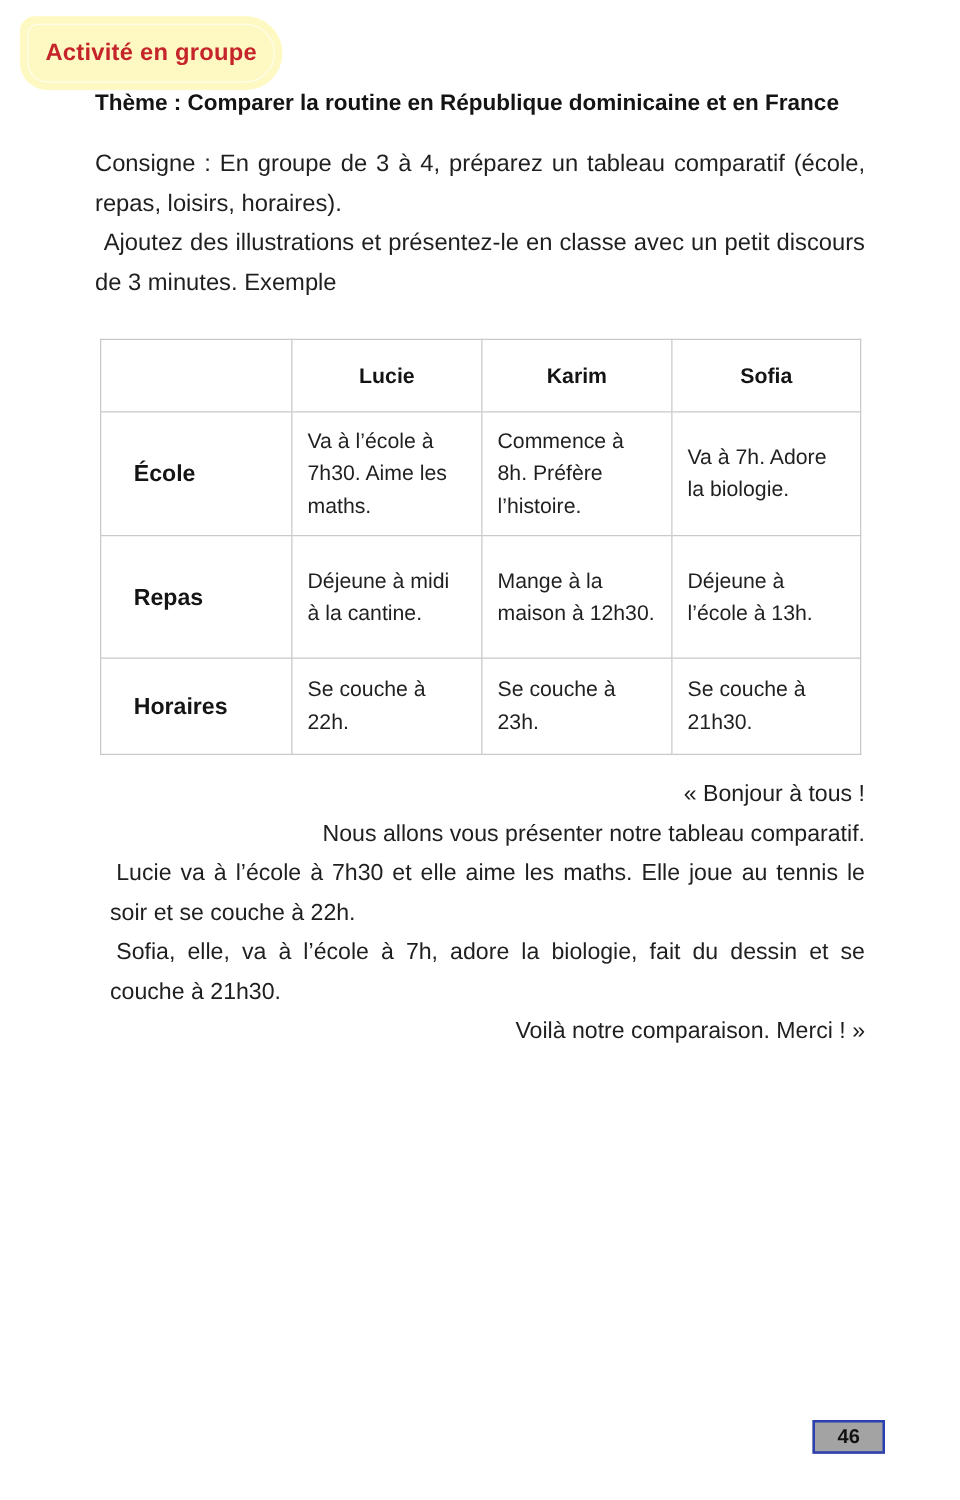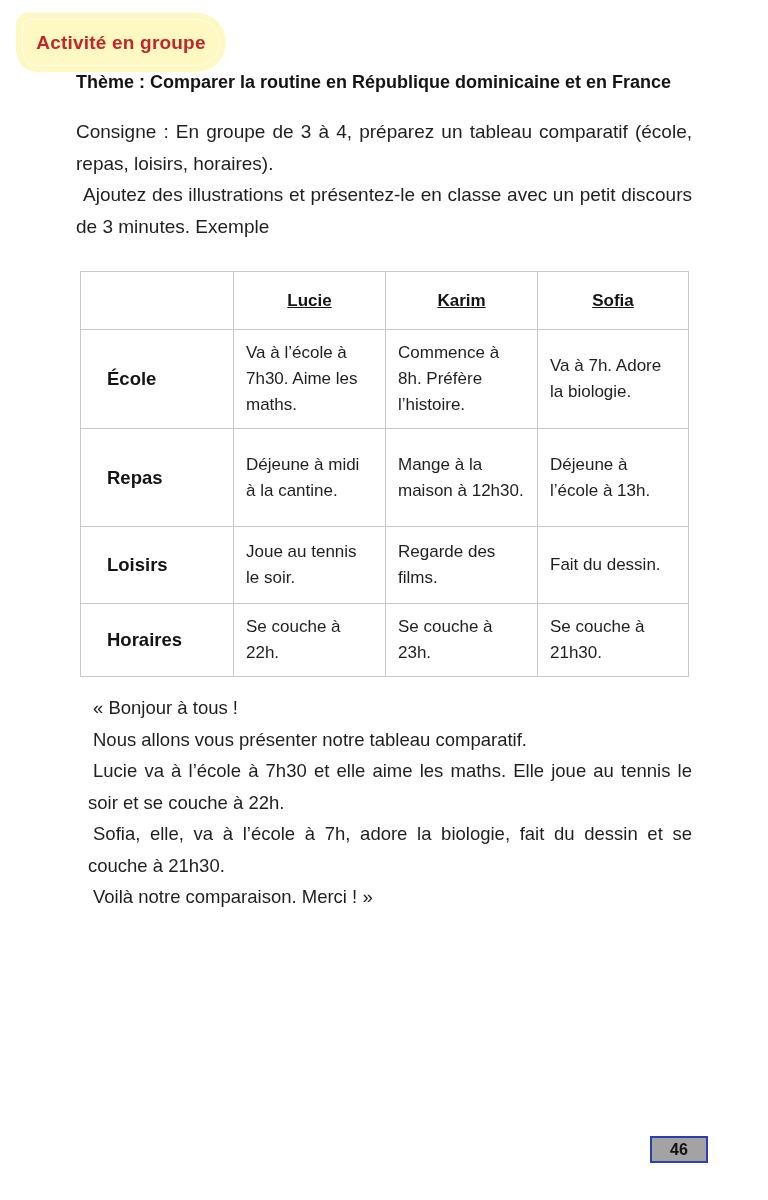"Lucie" table.cmp th { text-decoration: underline -> none }
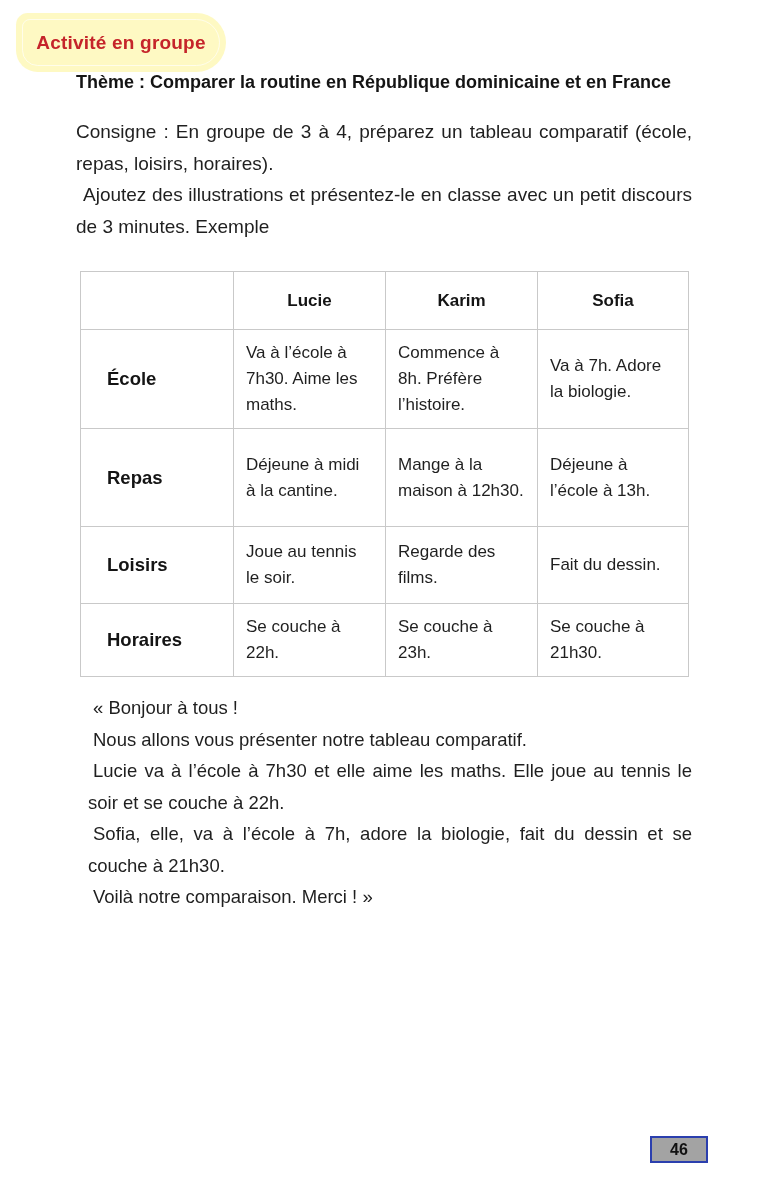"Loisirs" tr { html: <tr> <td>Loisirs</td> <td>Joue au tennis le soir.</td> <td>Regarde des films.</td> <td>Fait du dessin.</td> </tr> -> none }
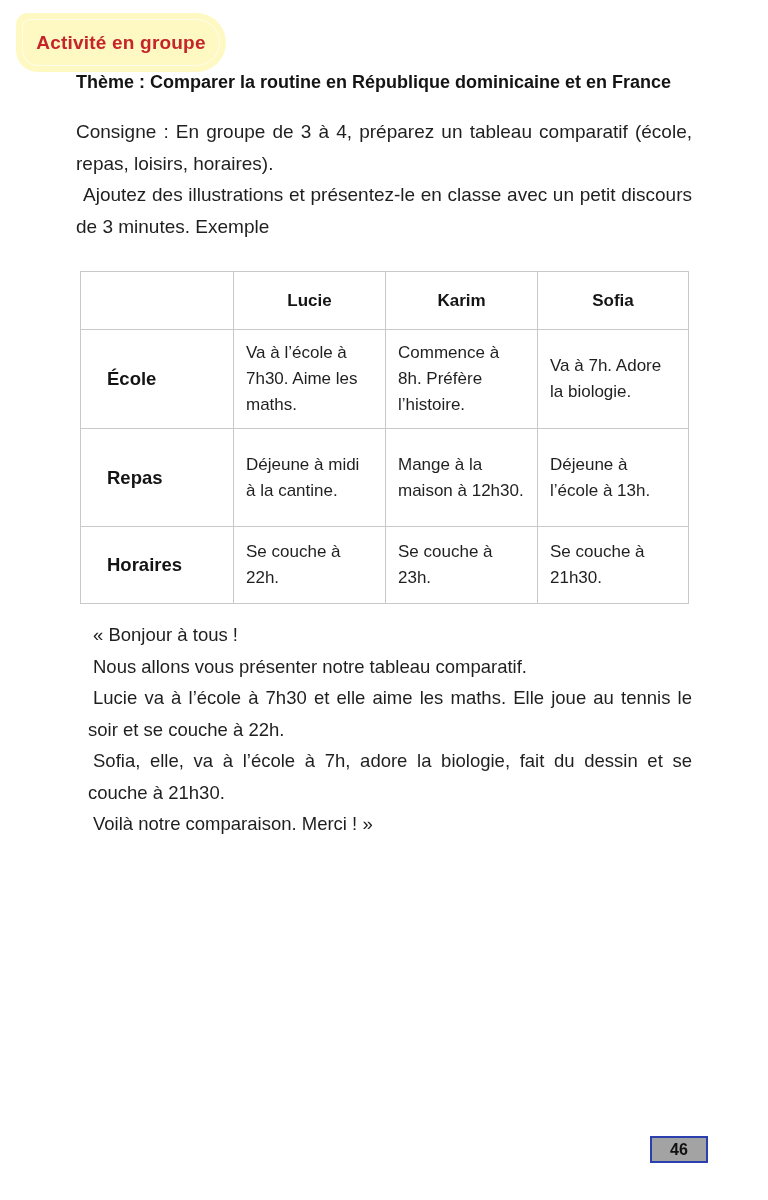"« Bonjour à tous !" .dialogue p { text-align: none -> right }
